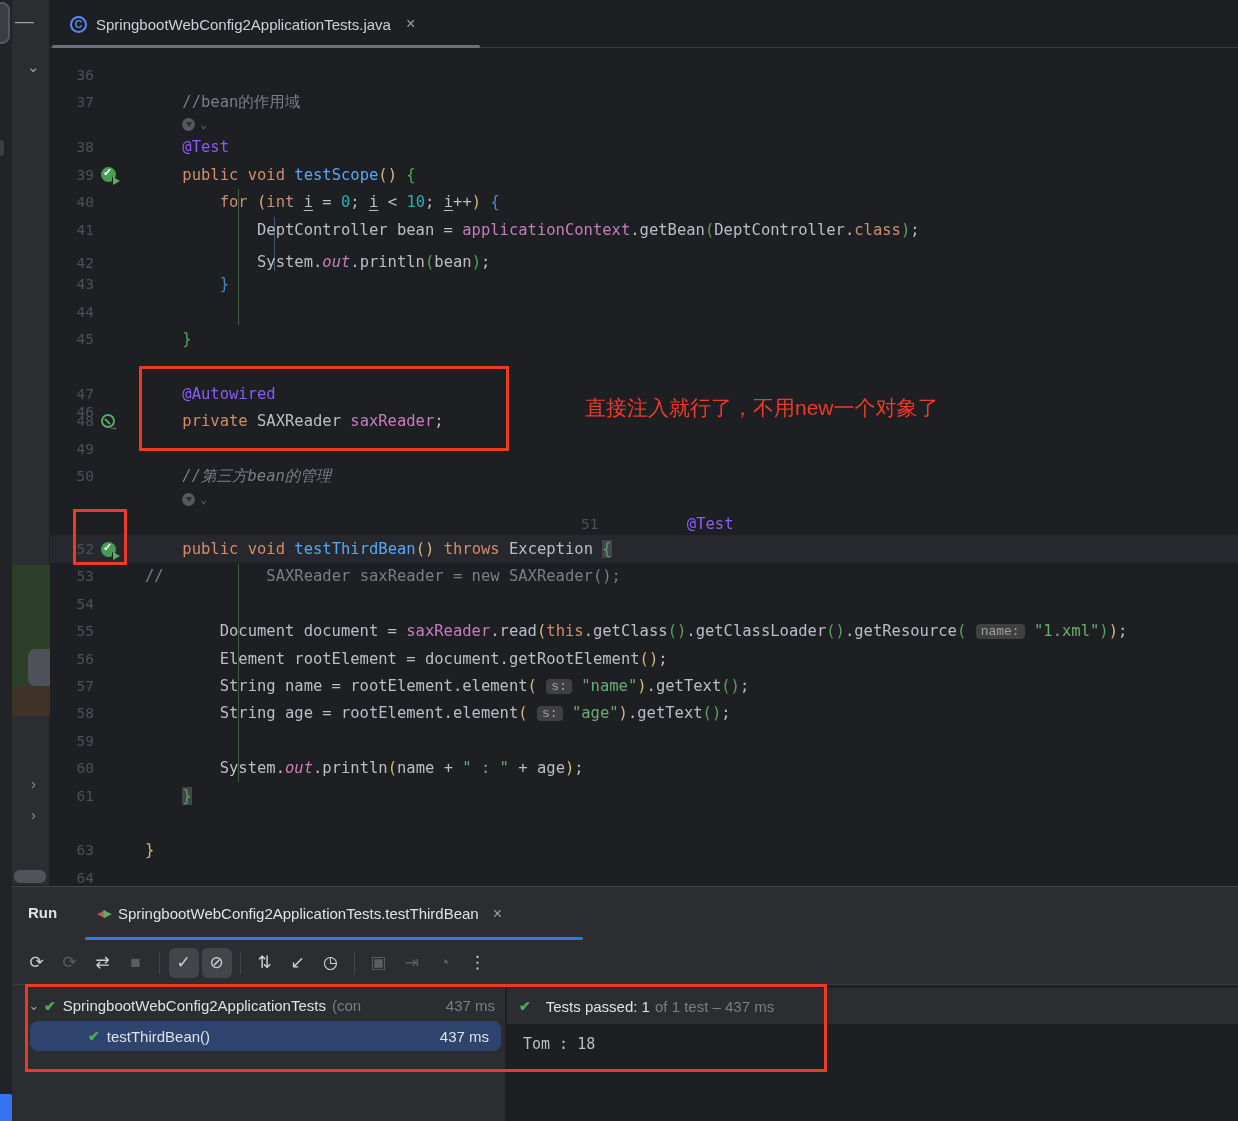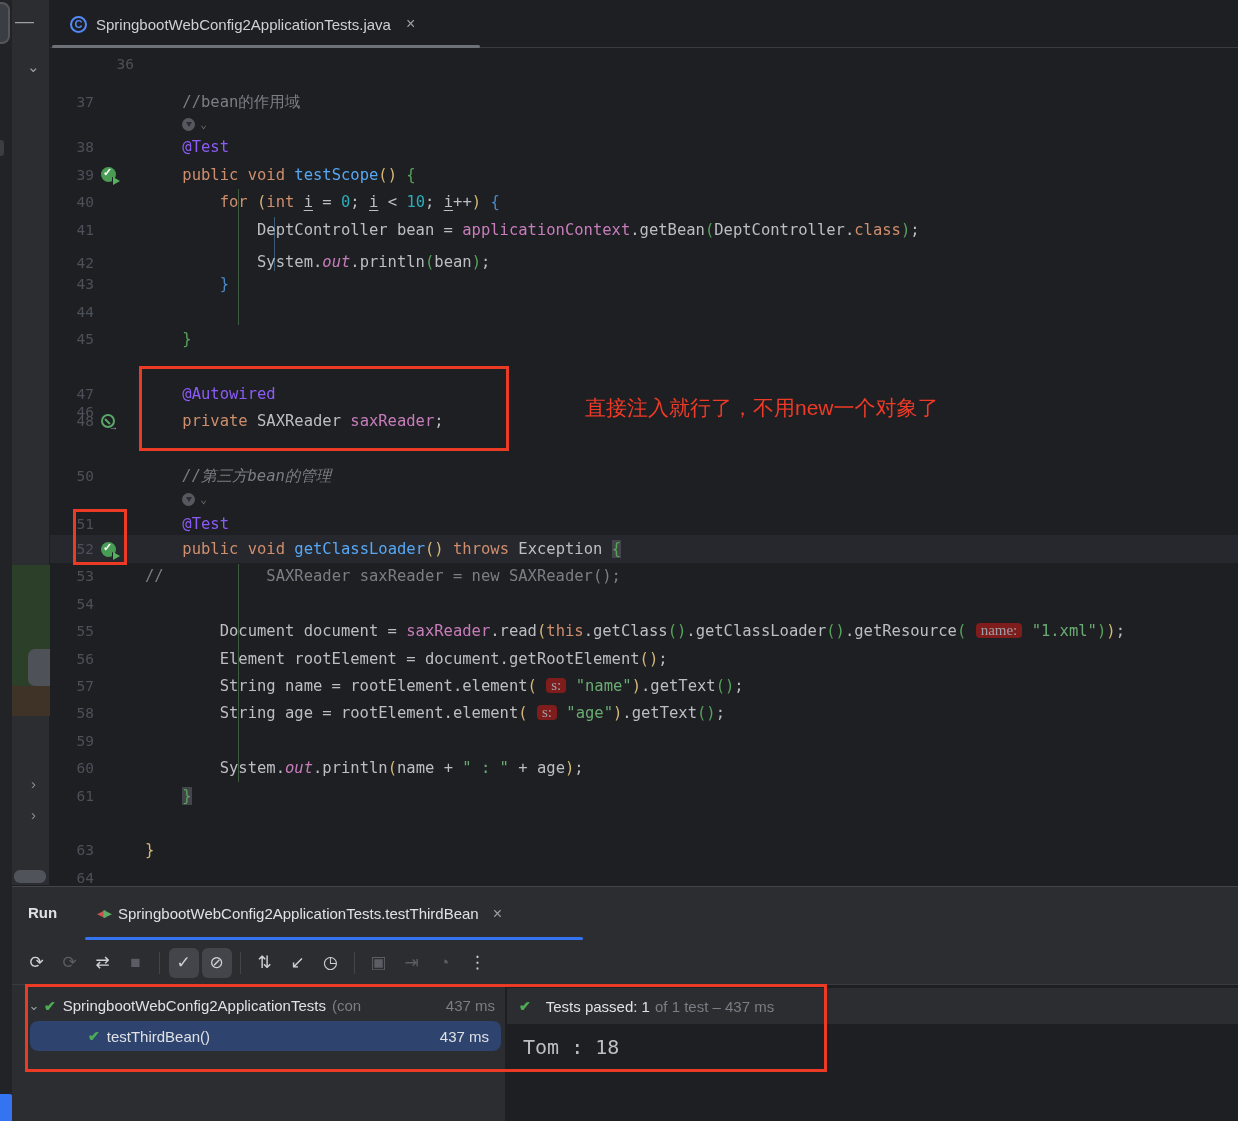"36" div.row { padding-left: 40px -> none; top: 2px -> 13px }
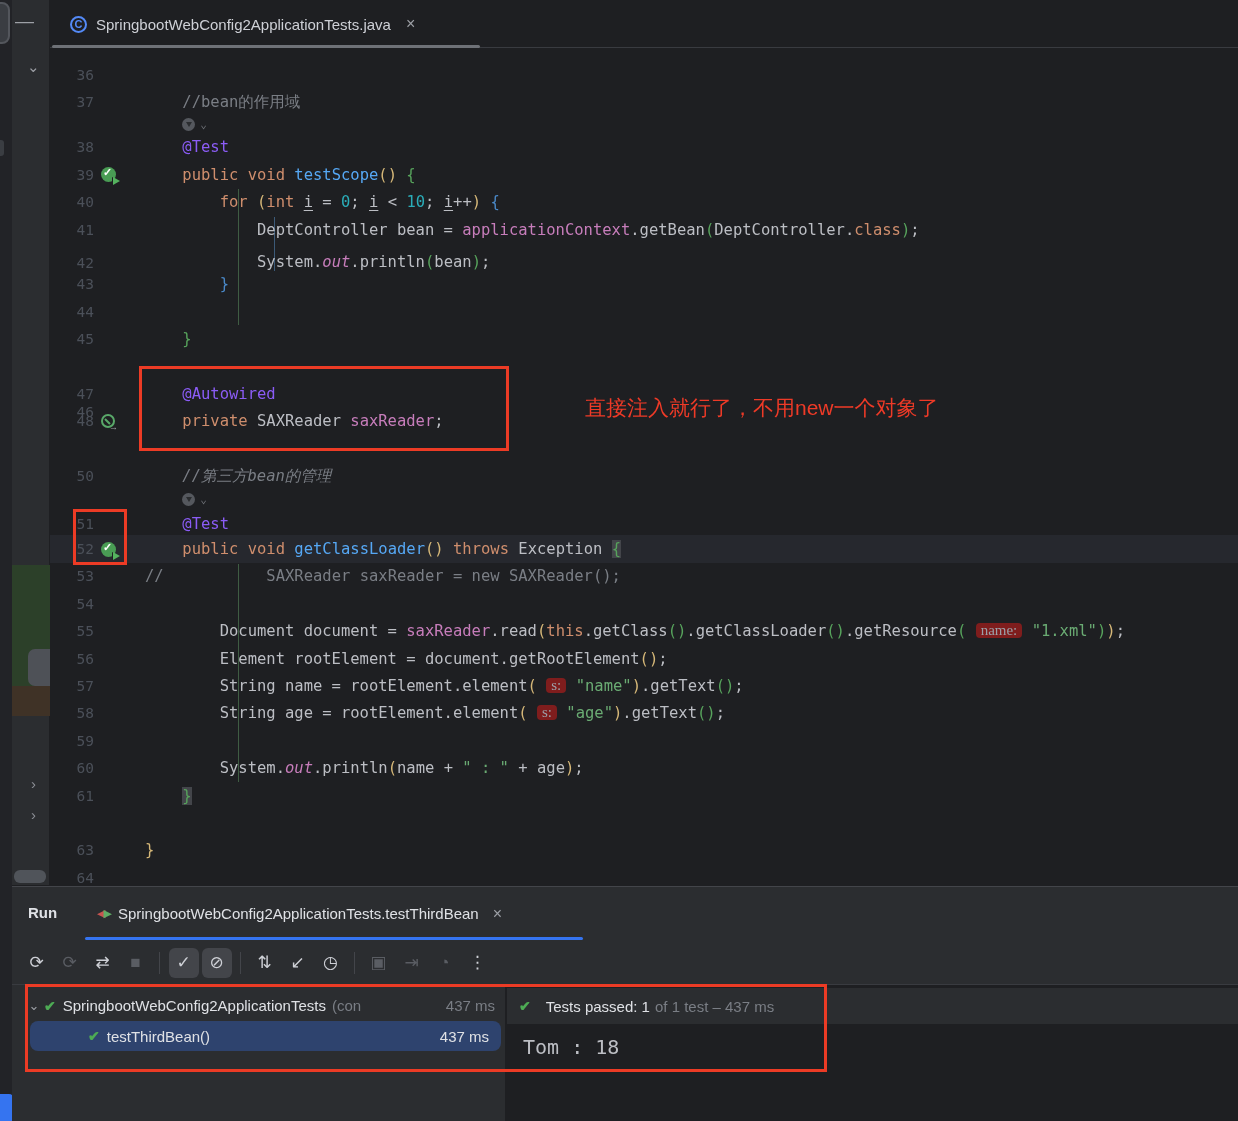"49" div.row { html: none -> <div> <div>49</div> <div></div> <div></div> </div> }
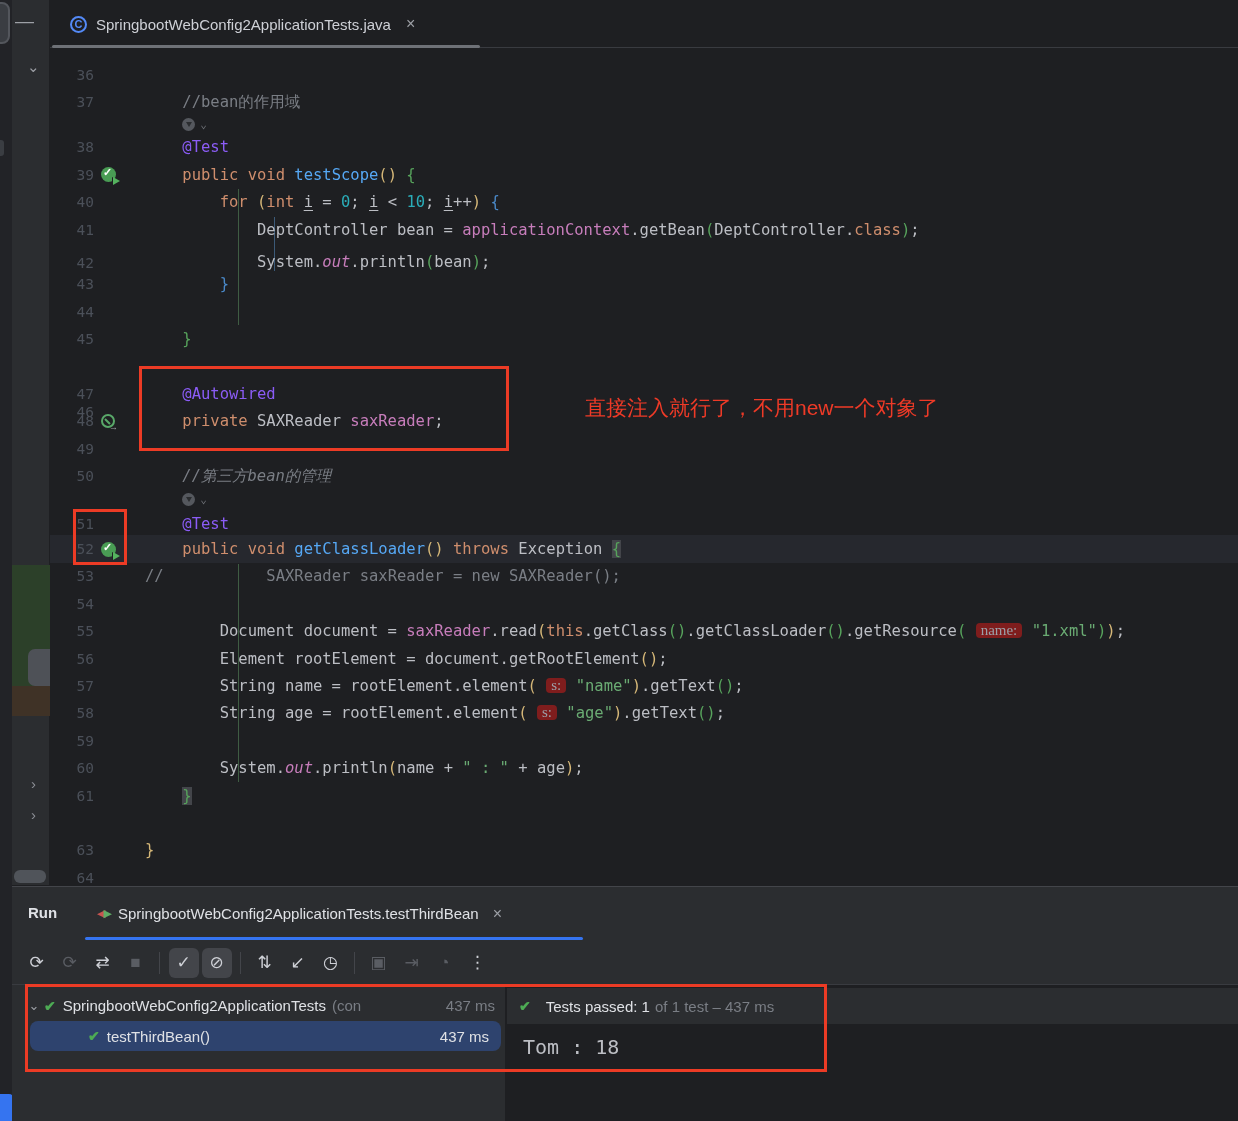"51" div.row { justify-content: none -> center }
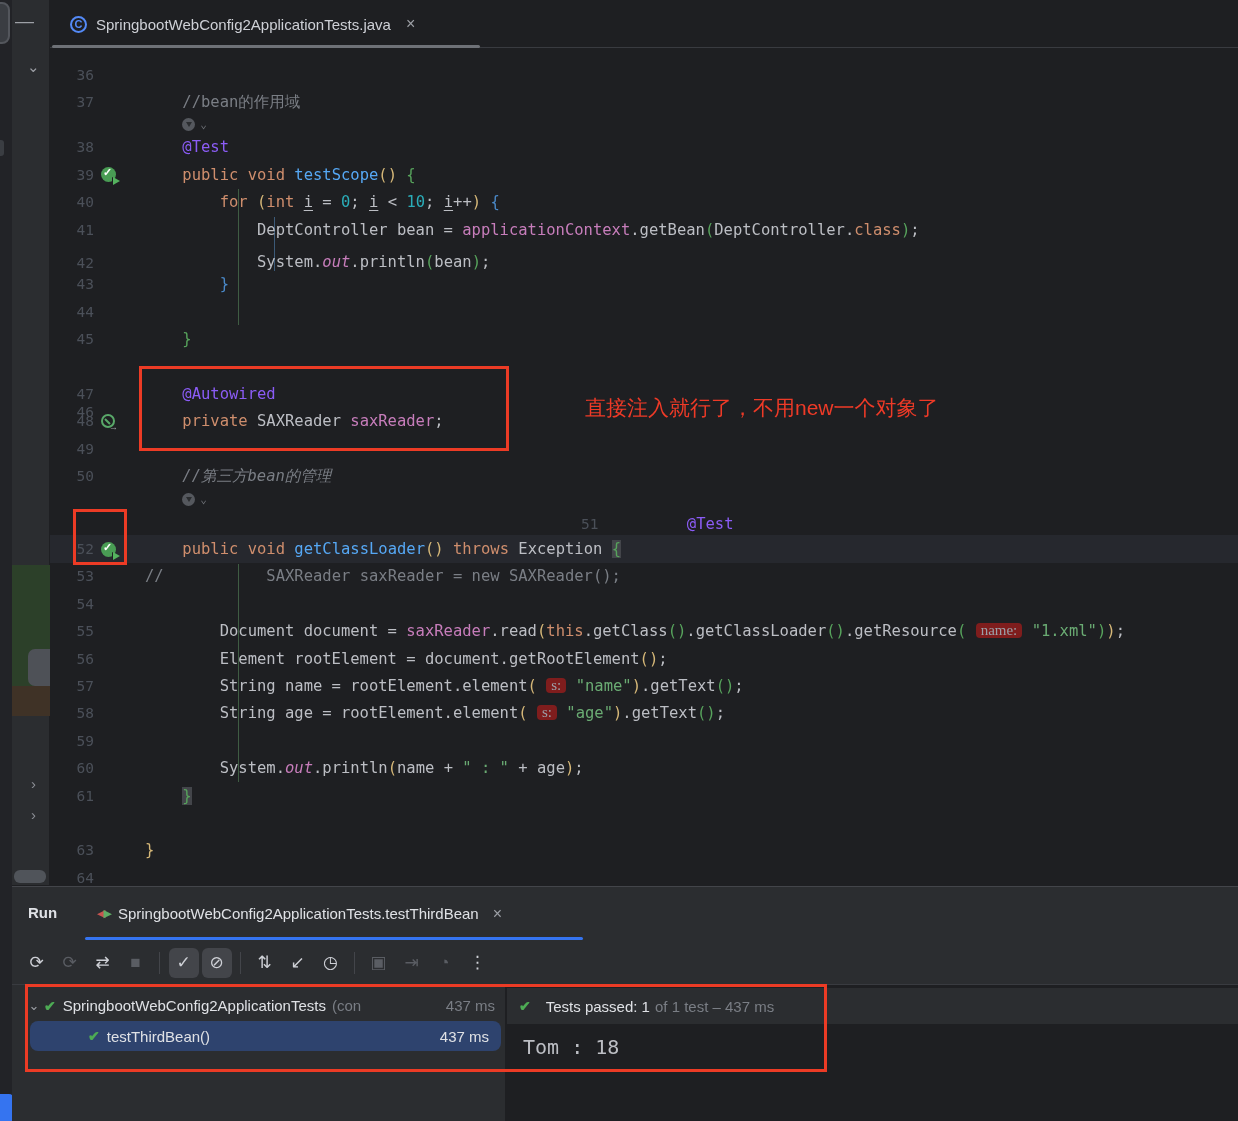"getClassLoader" span.m { text: getClassLoader -> testThirdBean }
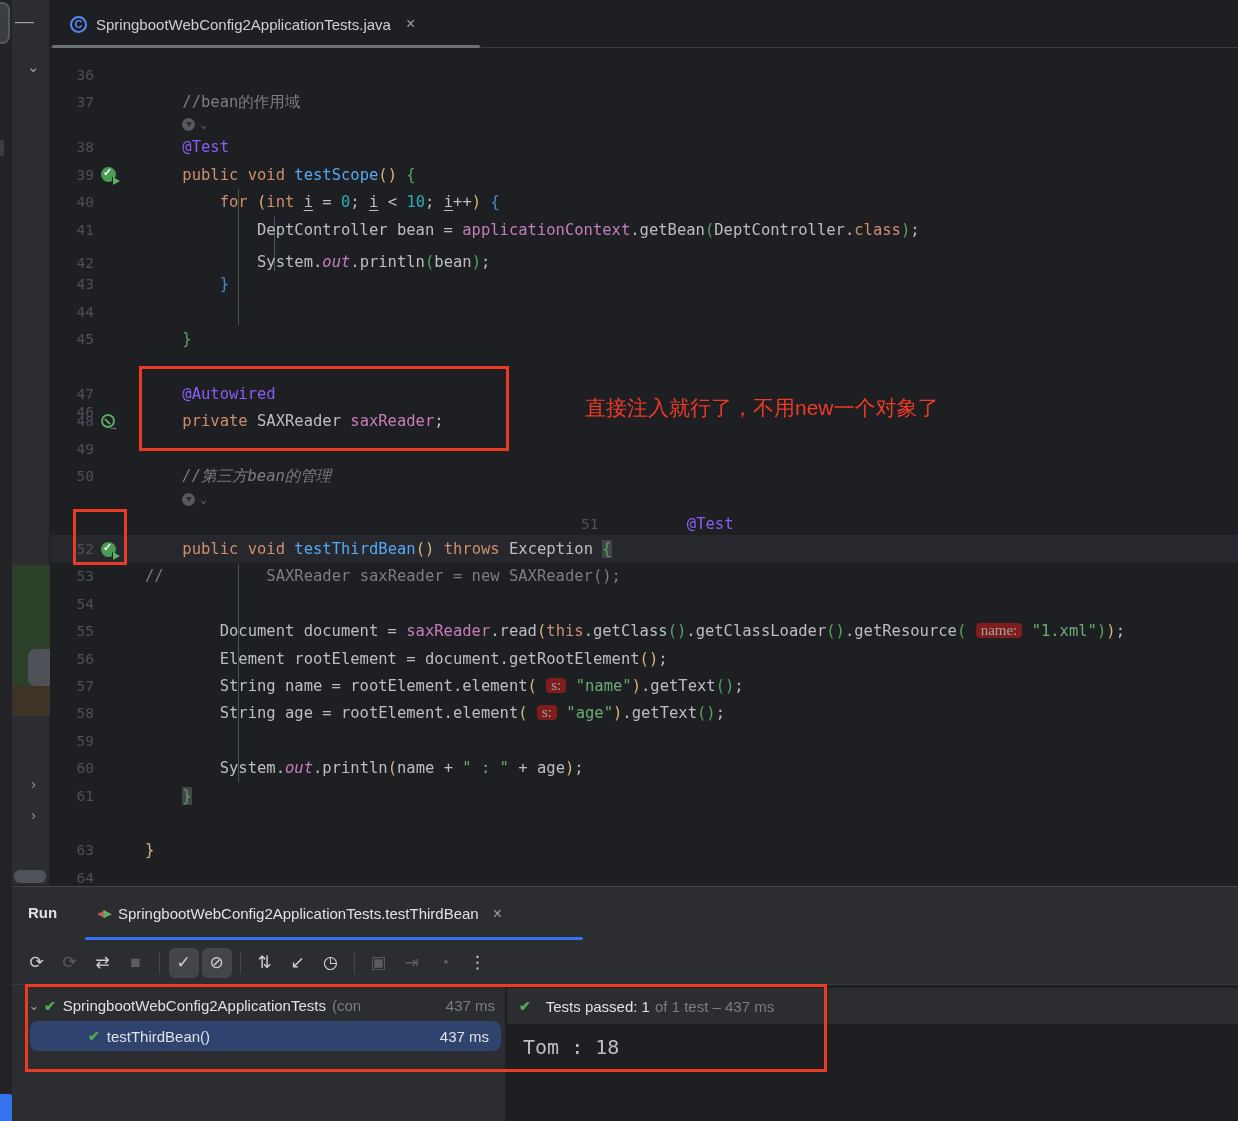"name:" .pill { background: #7f1d1d -> #404040; font-family: Liberation Serif, serif -> Liberation Mono, monospace; font-size: 15px -> 13px }
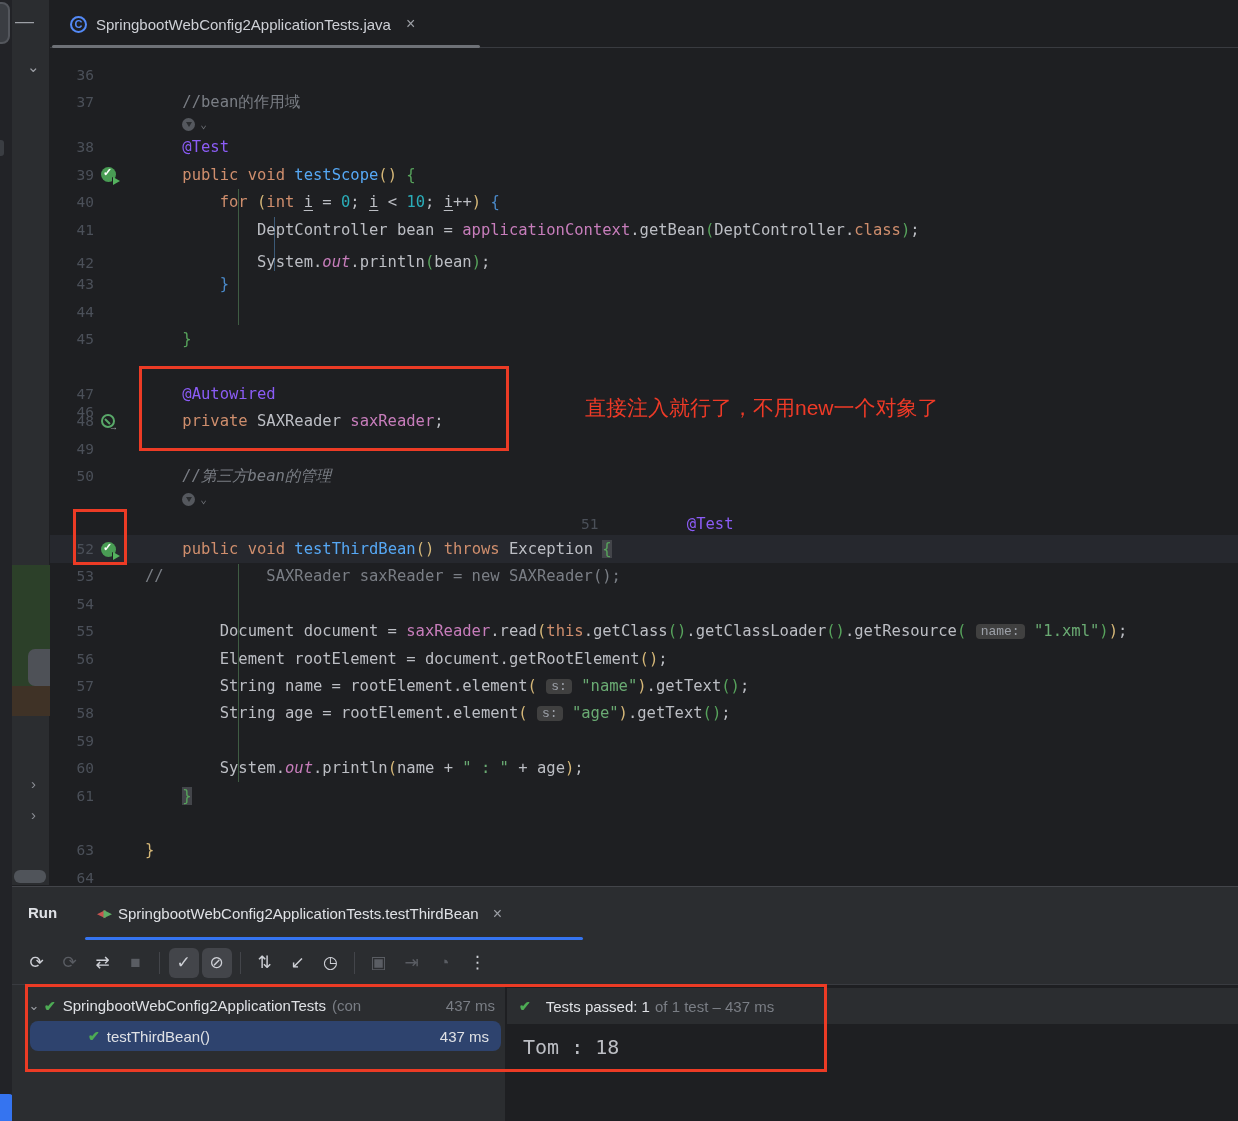"Tom : 18" .console-out { font-size: 20px -> 15px }
